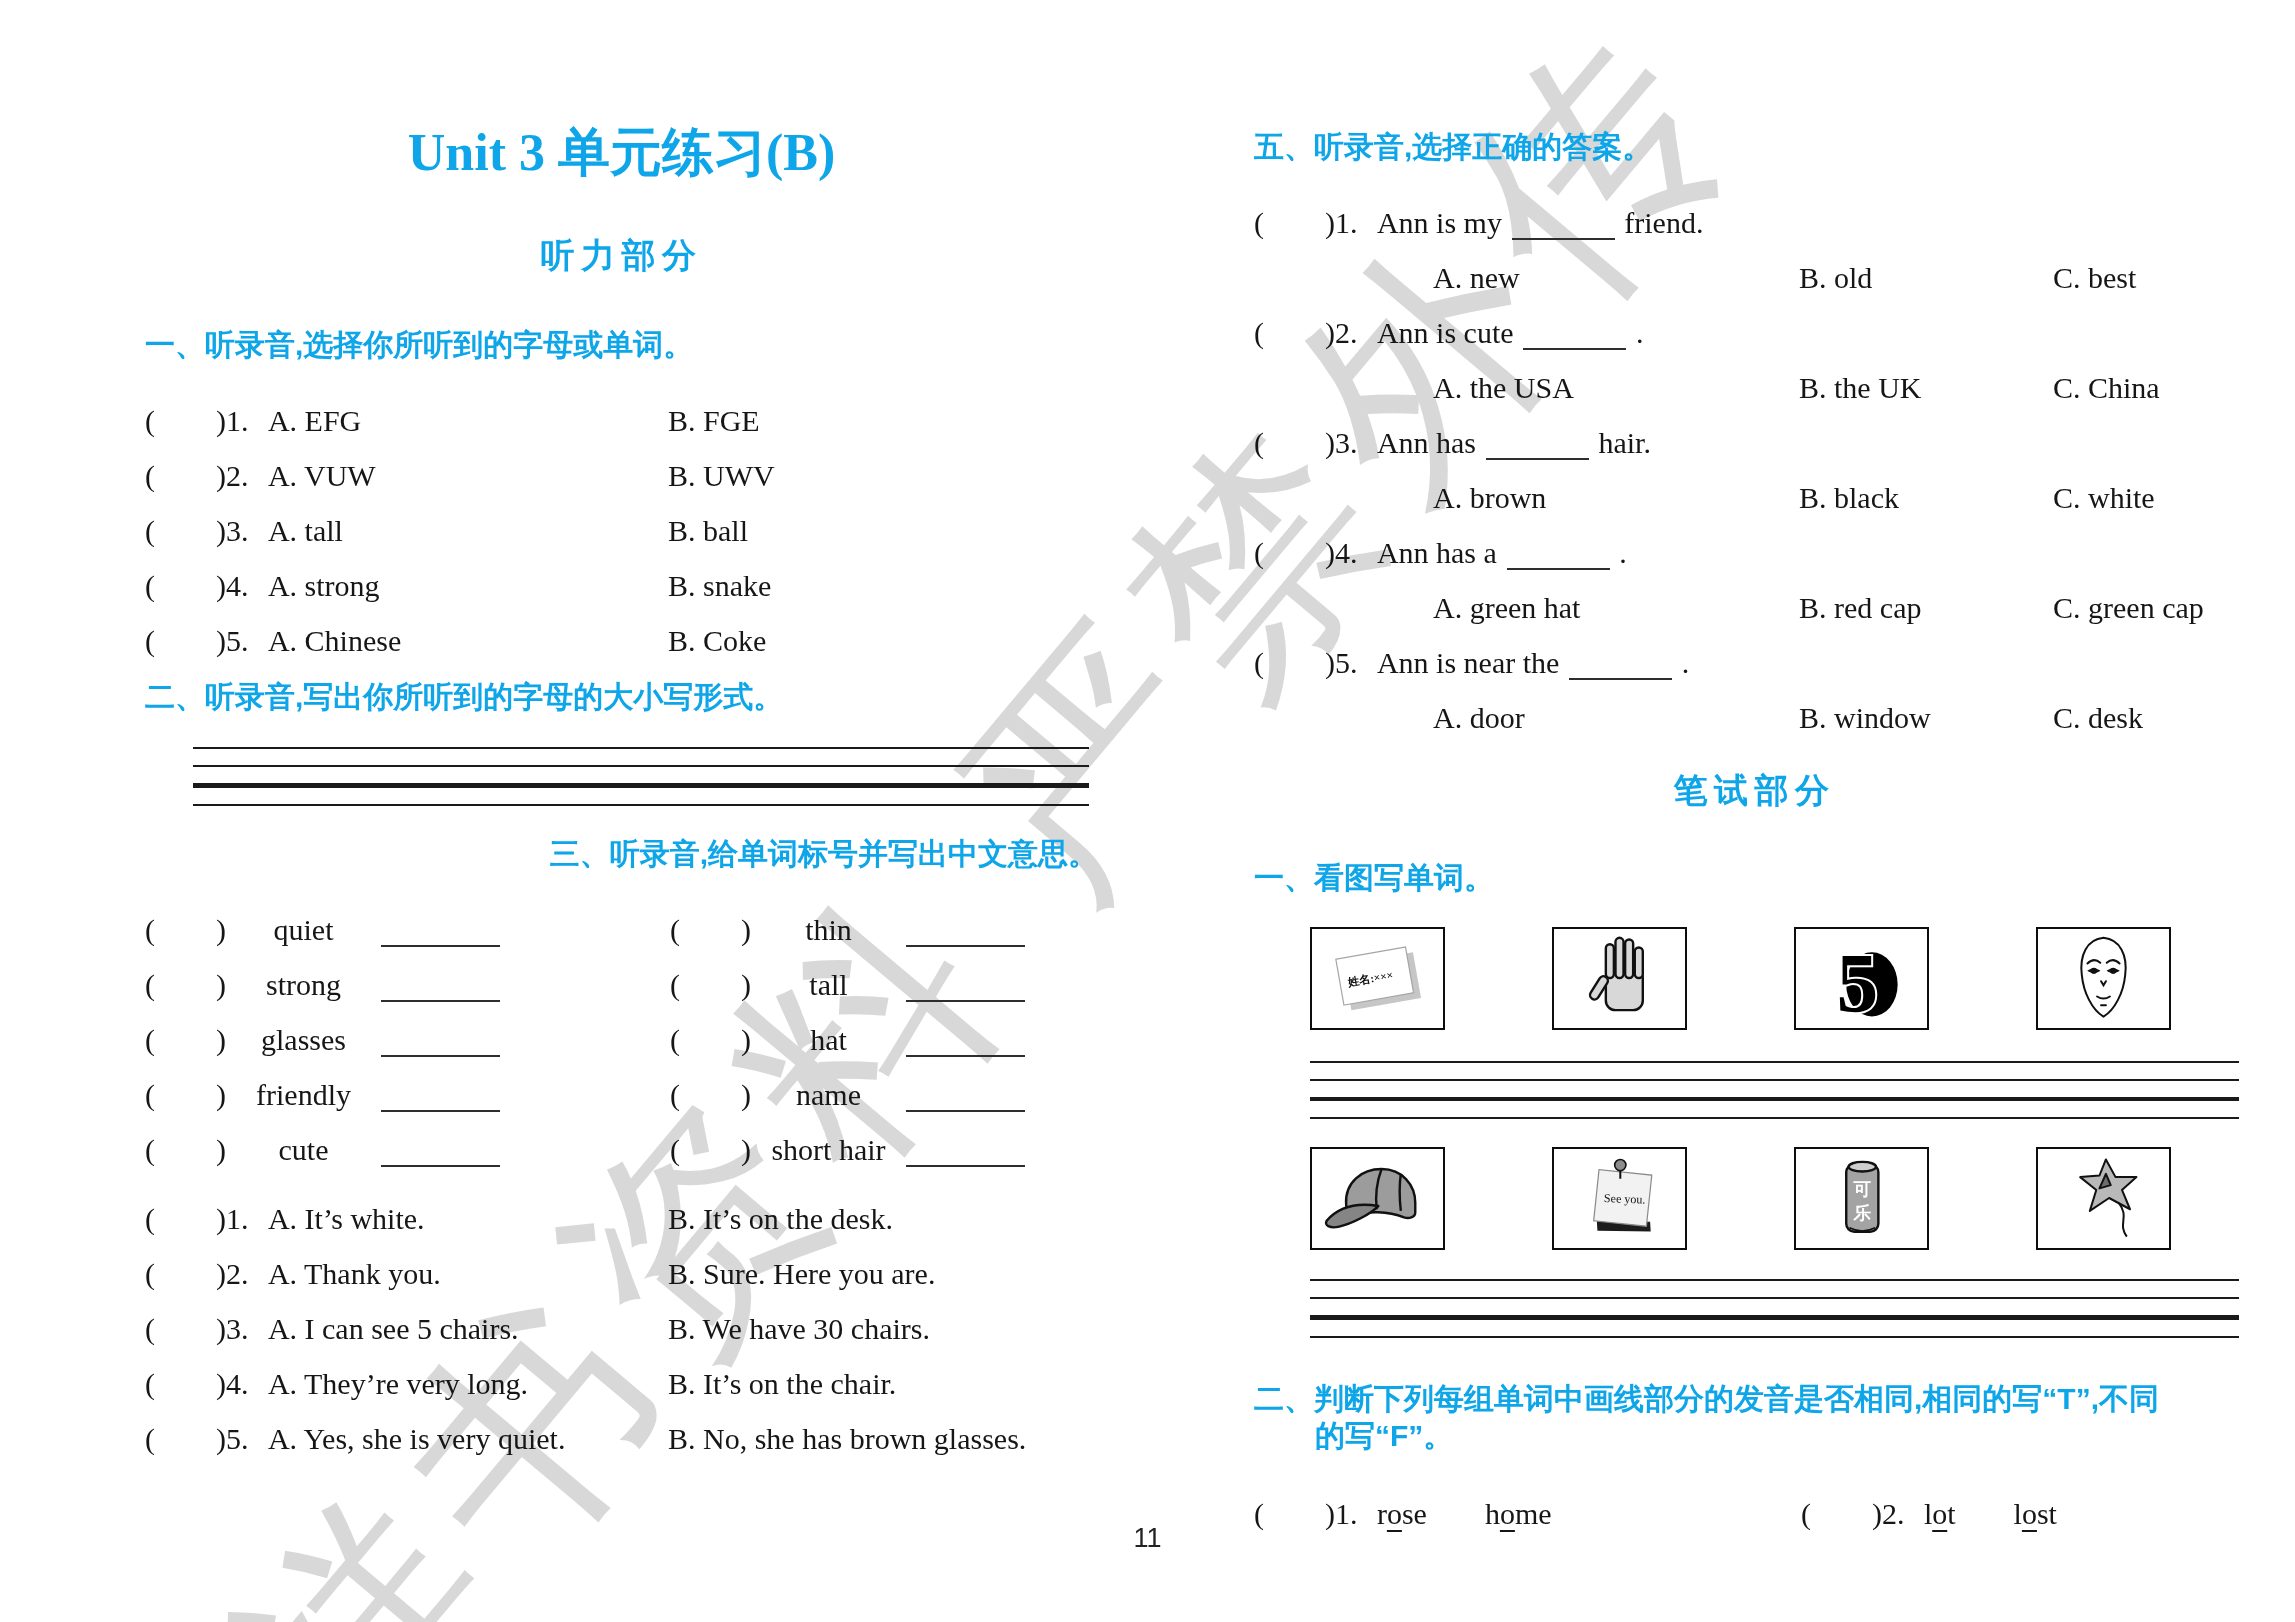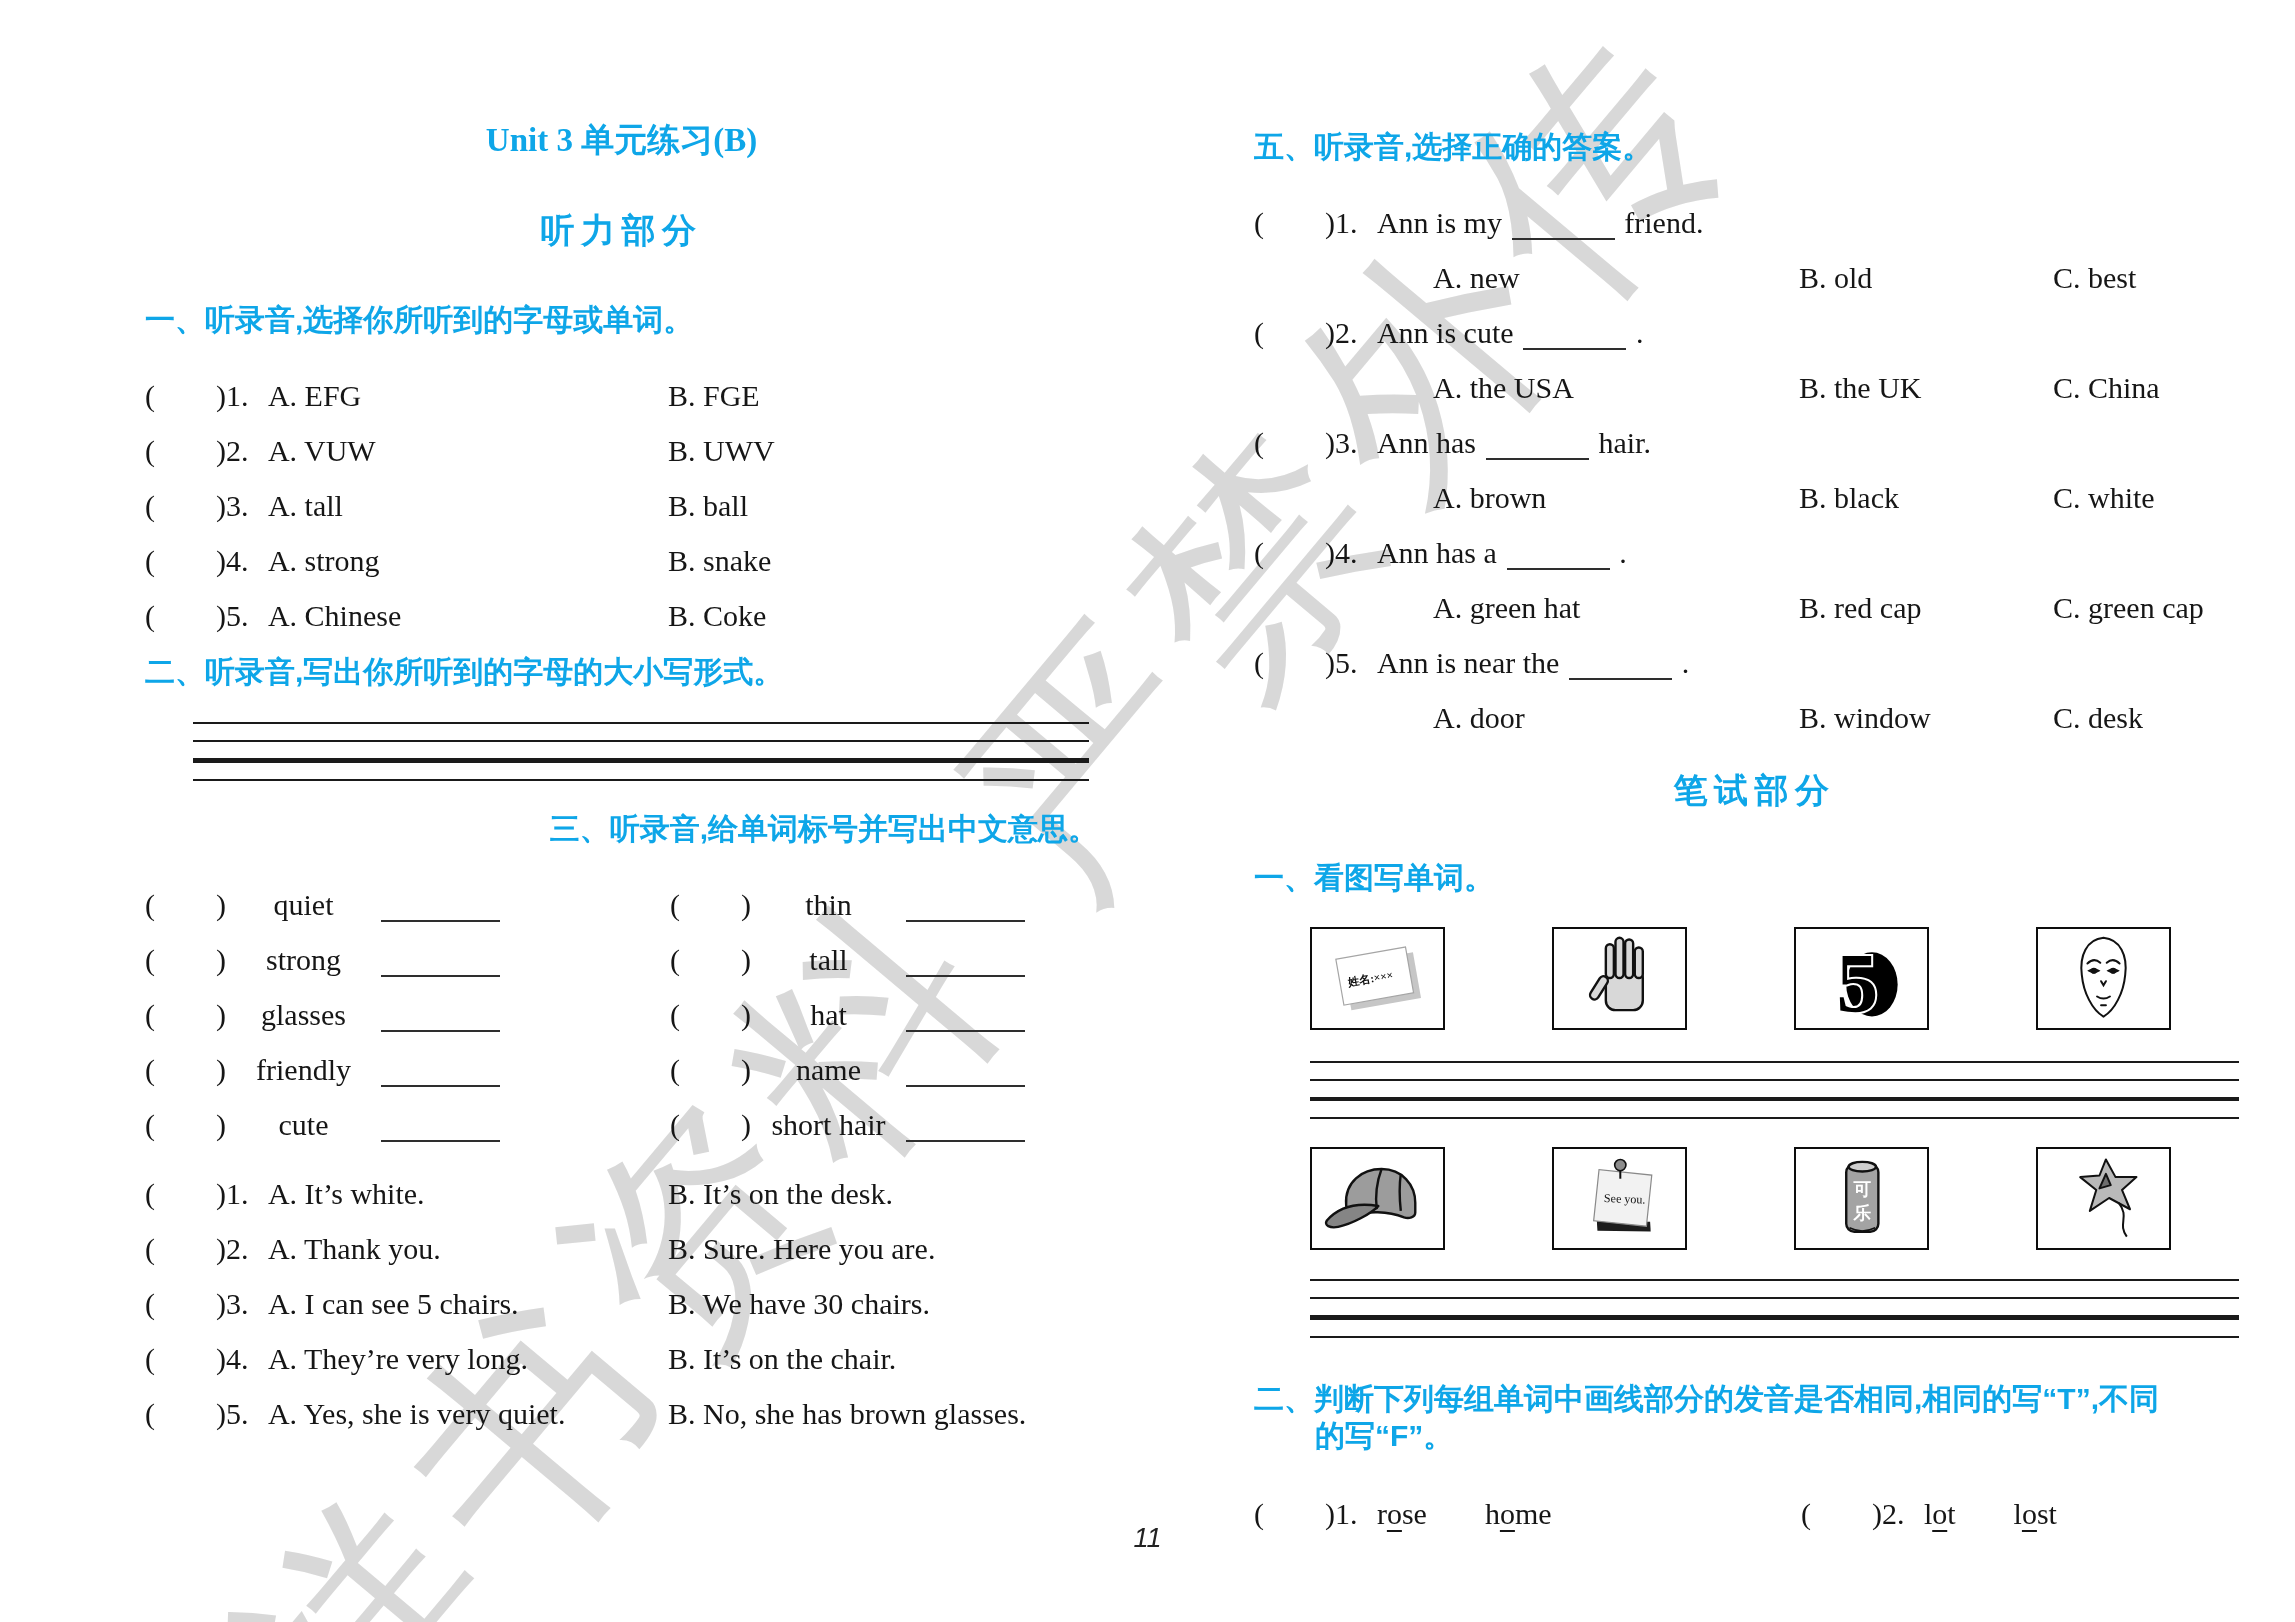"Unit 3 单元练习(B)" .title { font-size: 33px -> 52px }
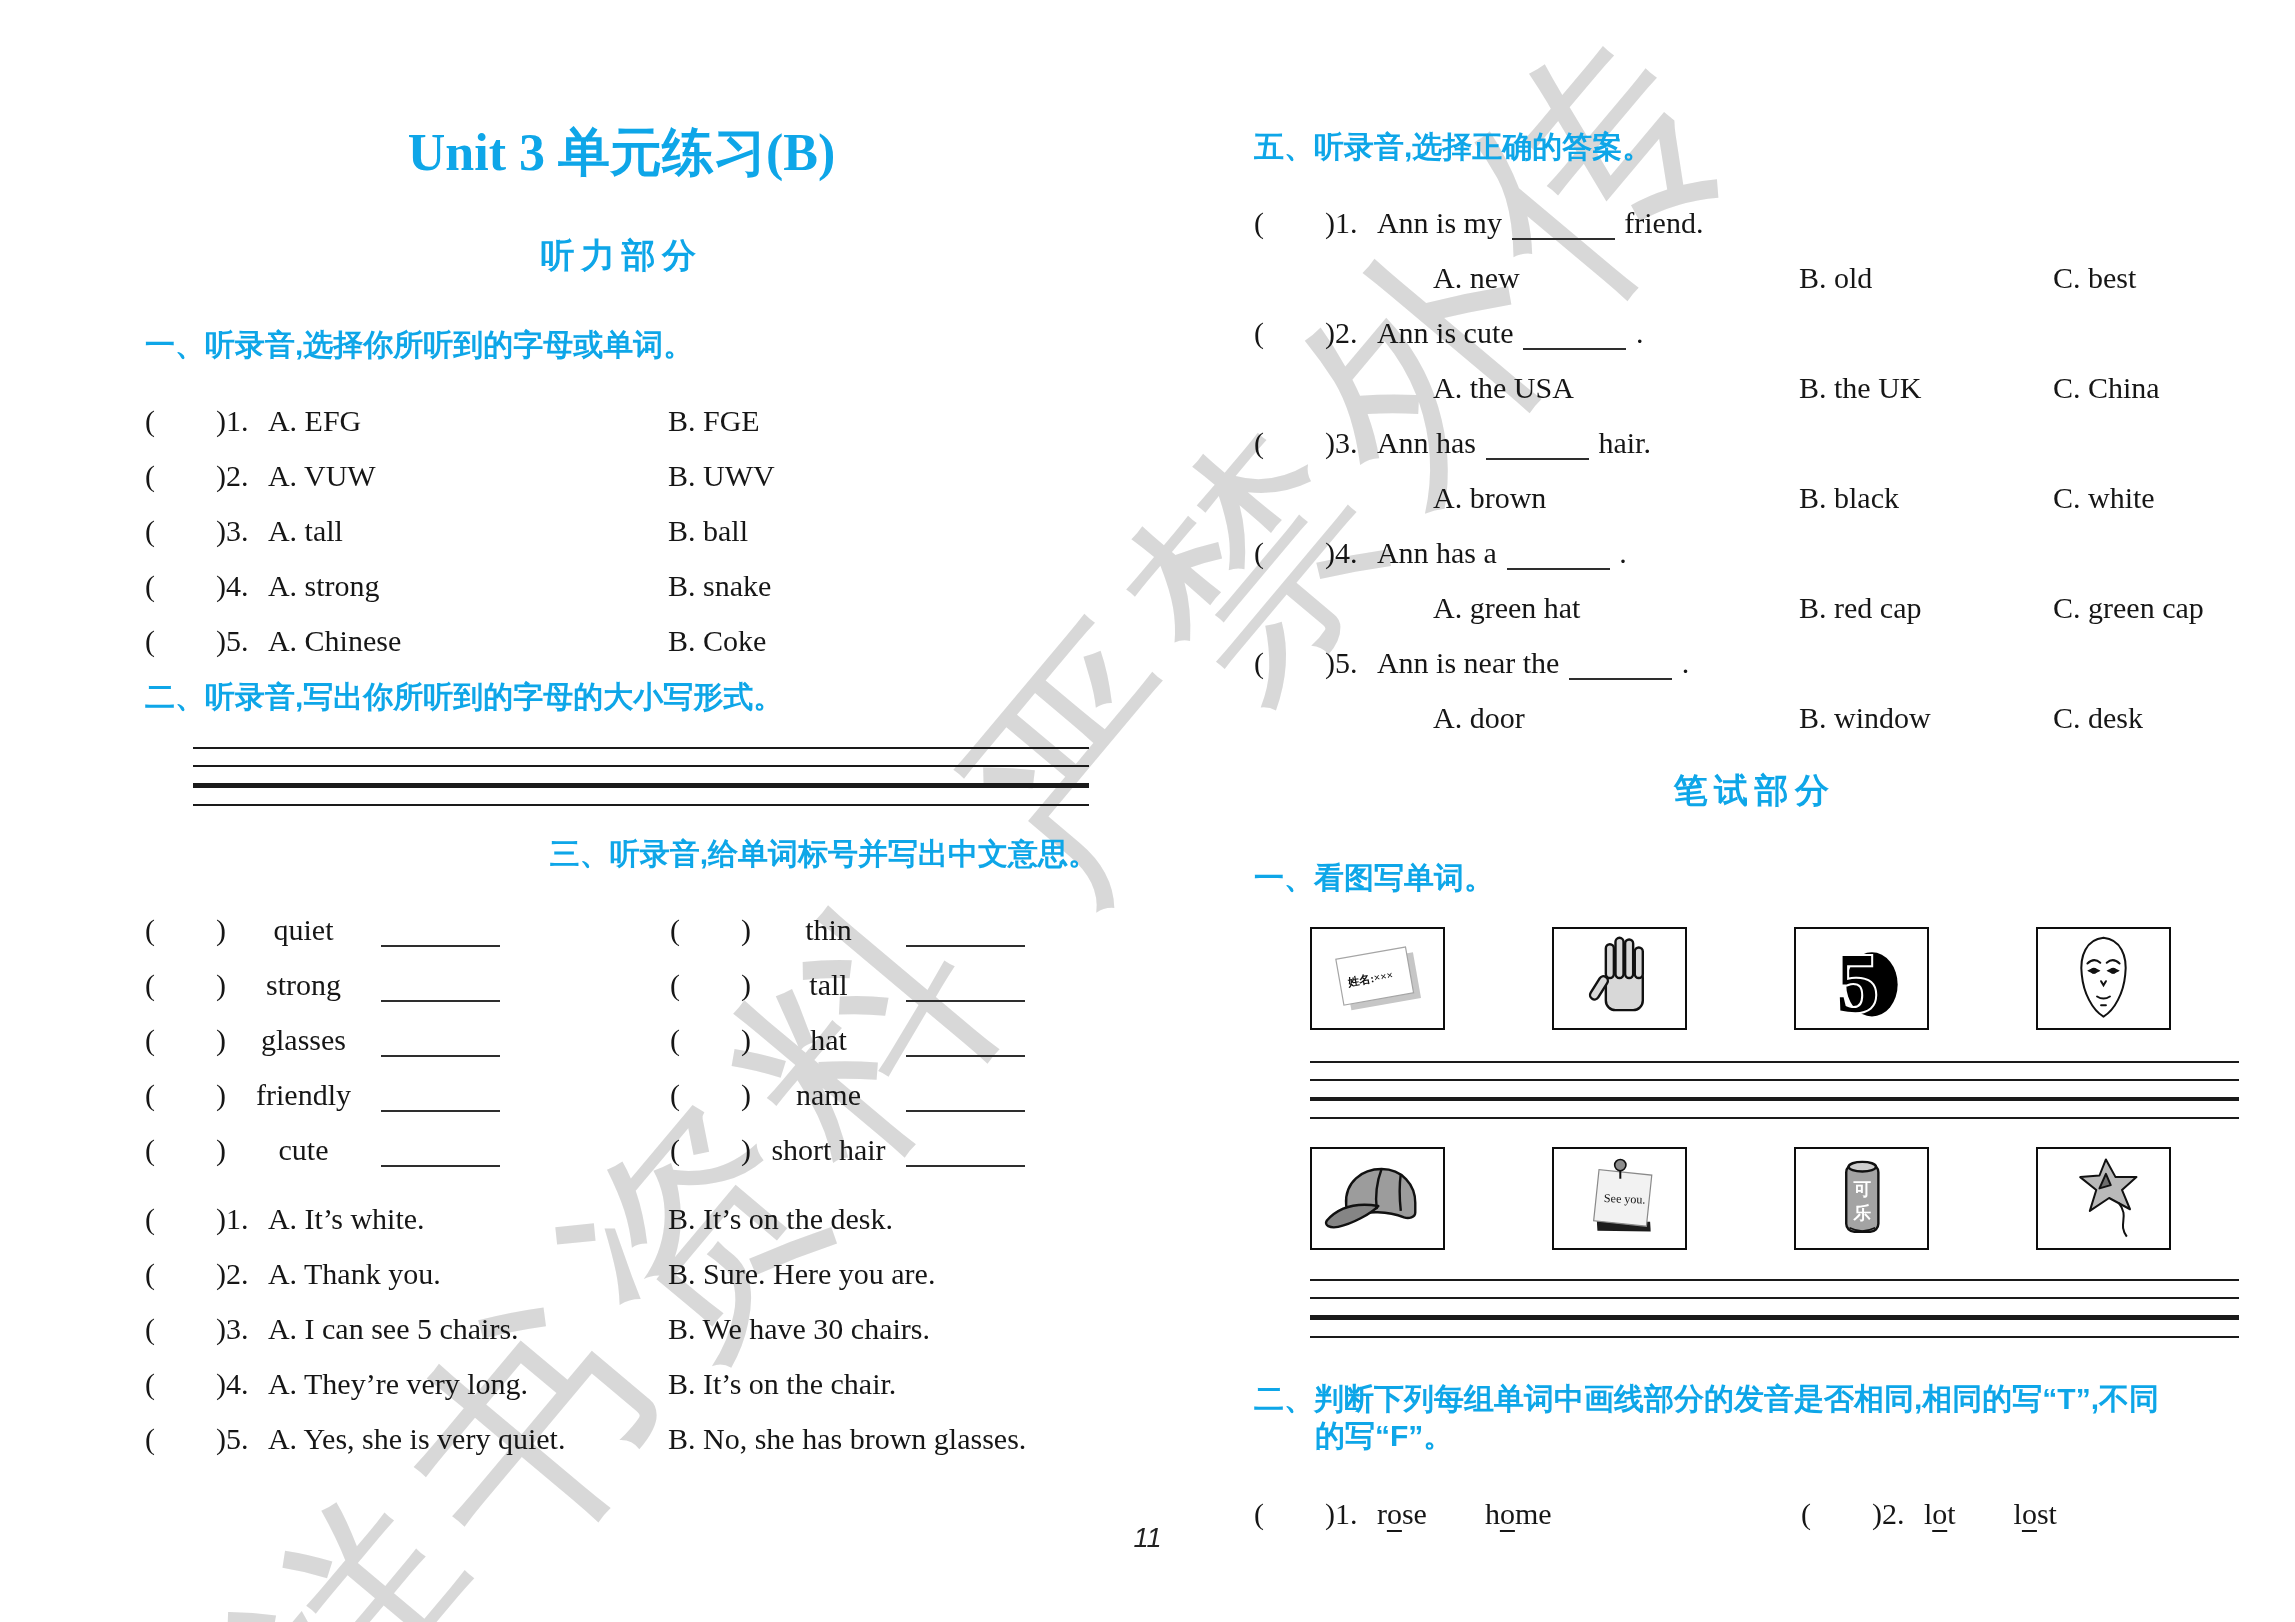"11" .pagenum { font-style: italic -> none }
